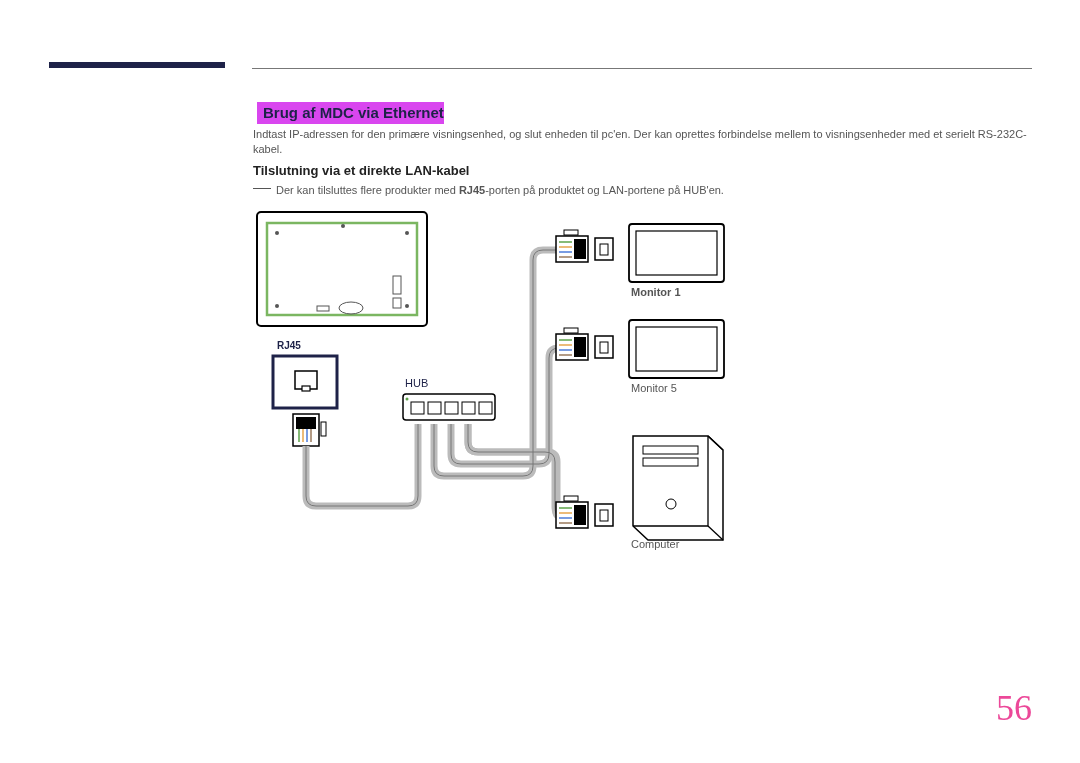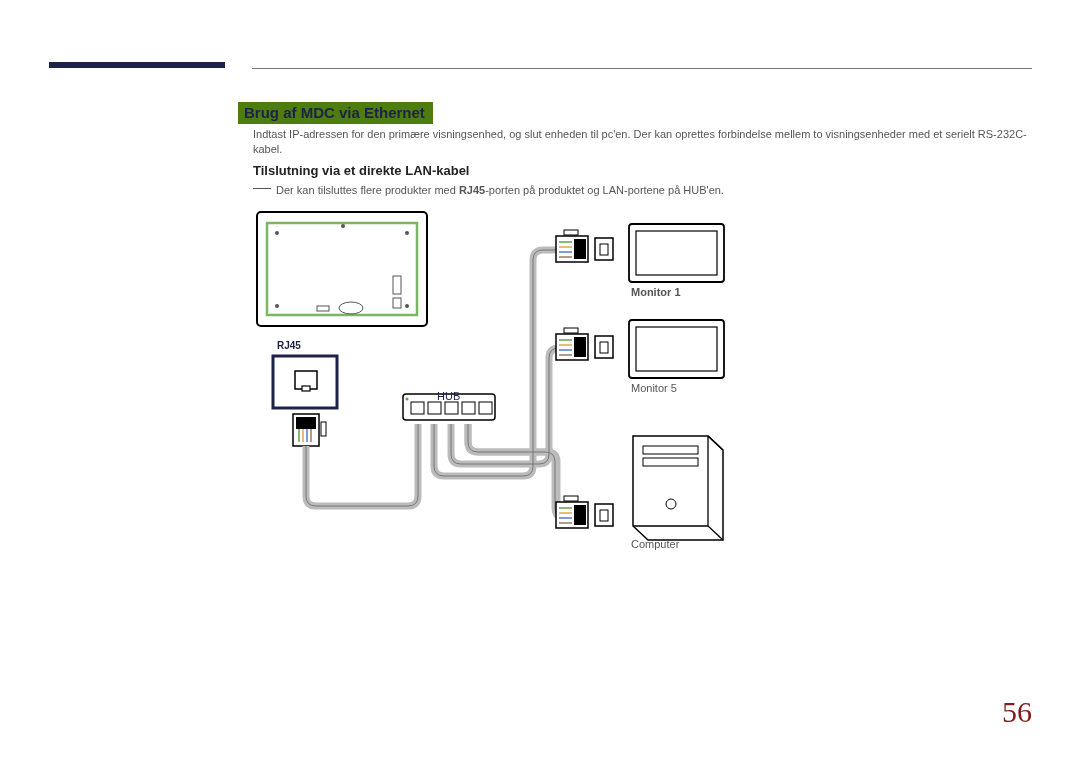"Brug af MDC via Ethernet" .section-title { background: #4d7c0f -> #d946ef; left: 238px -> 257px; padding: 2px 8px 3px 6px -> 2px 0 3px 6px }
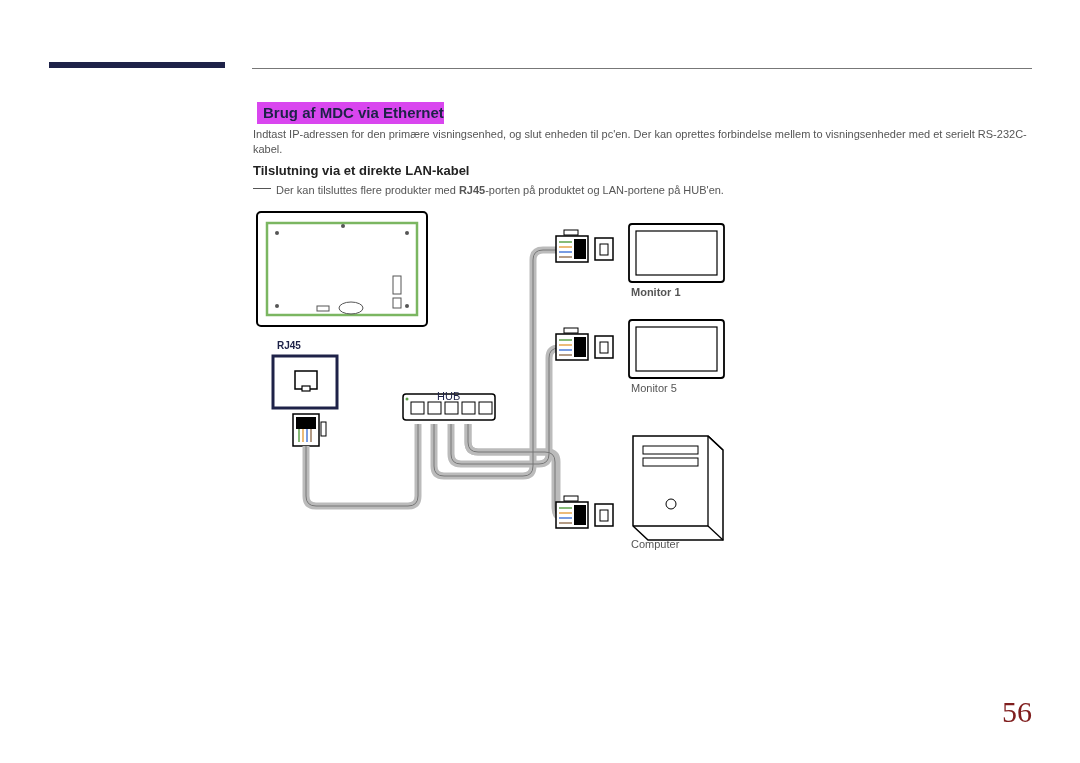"HUB" div.hub-label { margin-left: 32px -> none; top: 184px -> 171px }
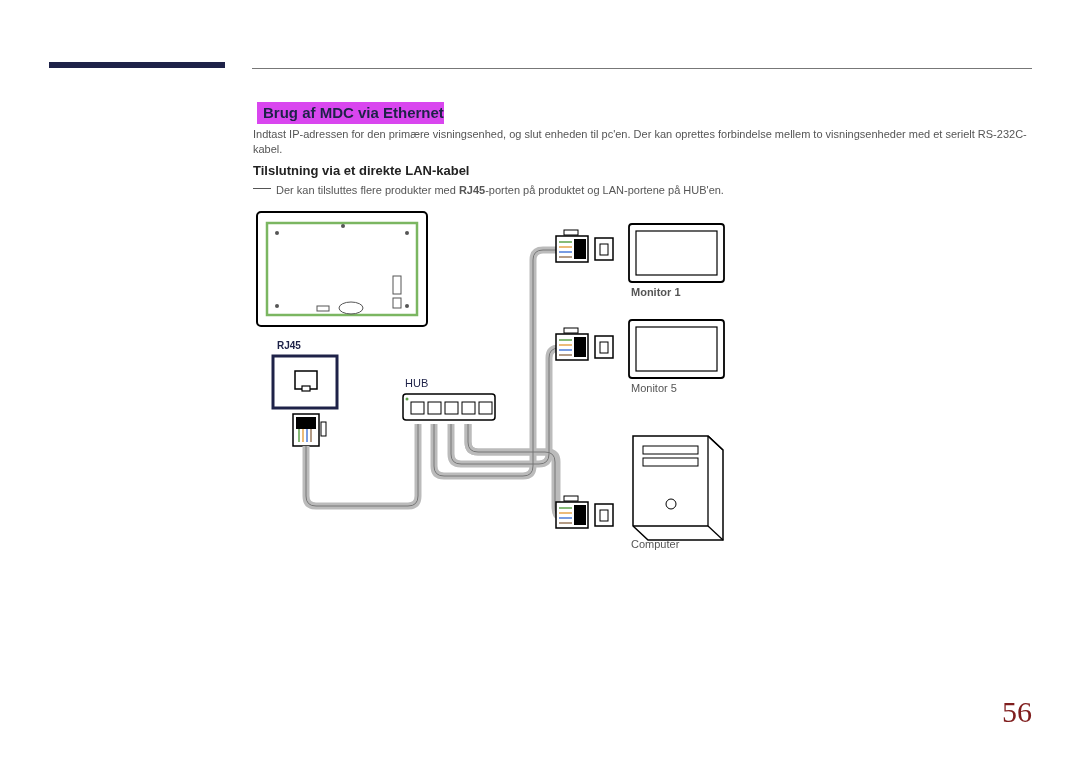"56" .page-number { color: #7f1d1d -> #ec4899; font-size: 30px -> 36px }
